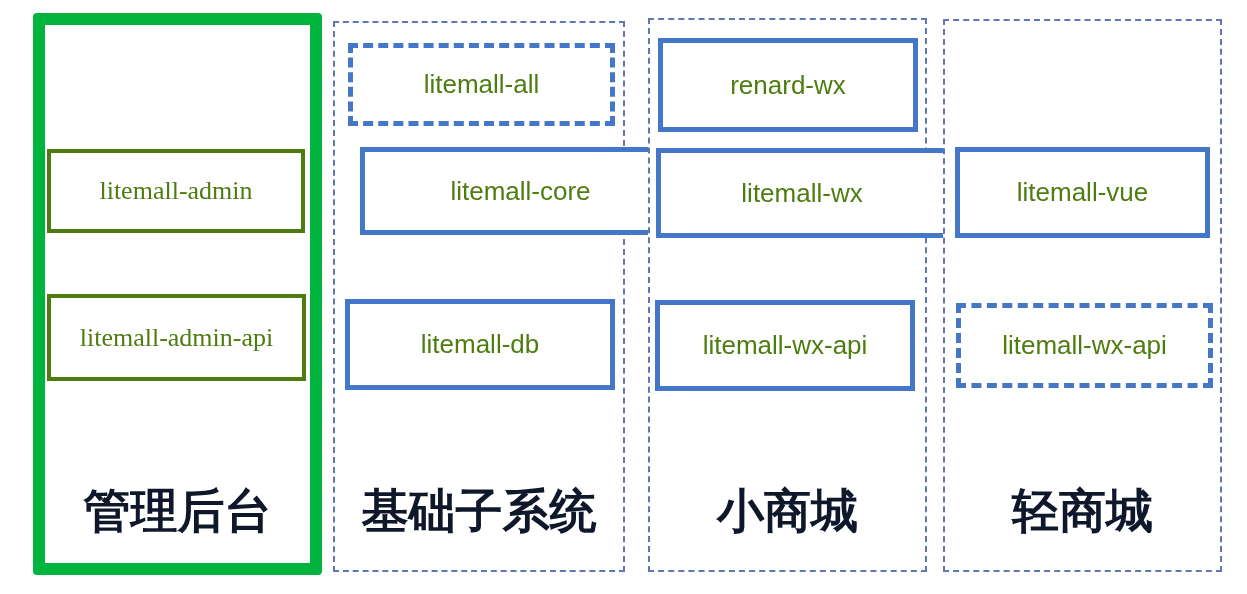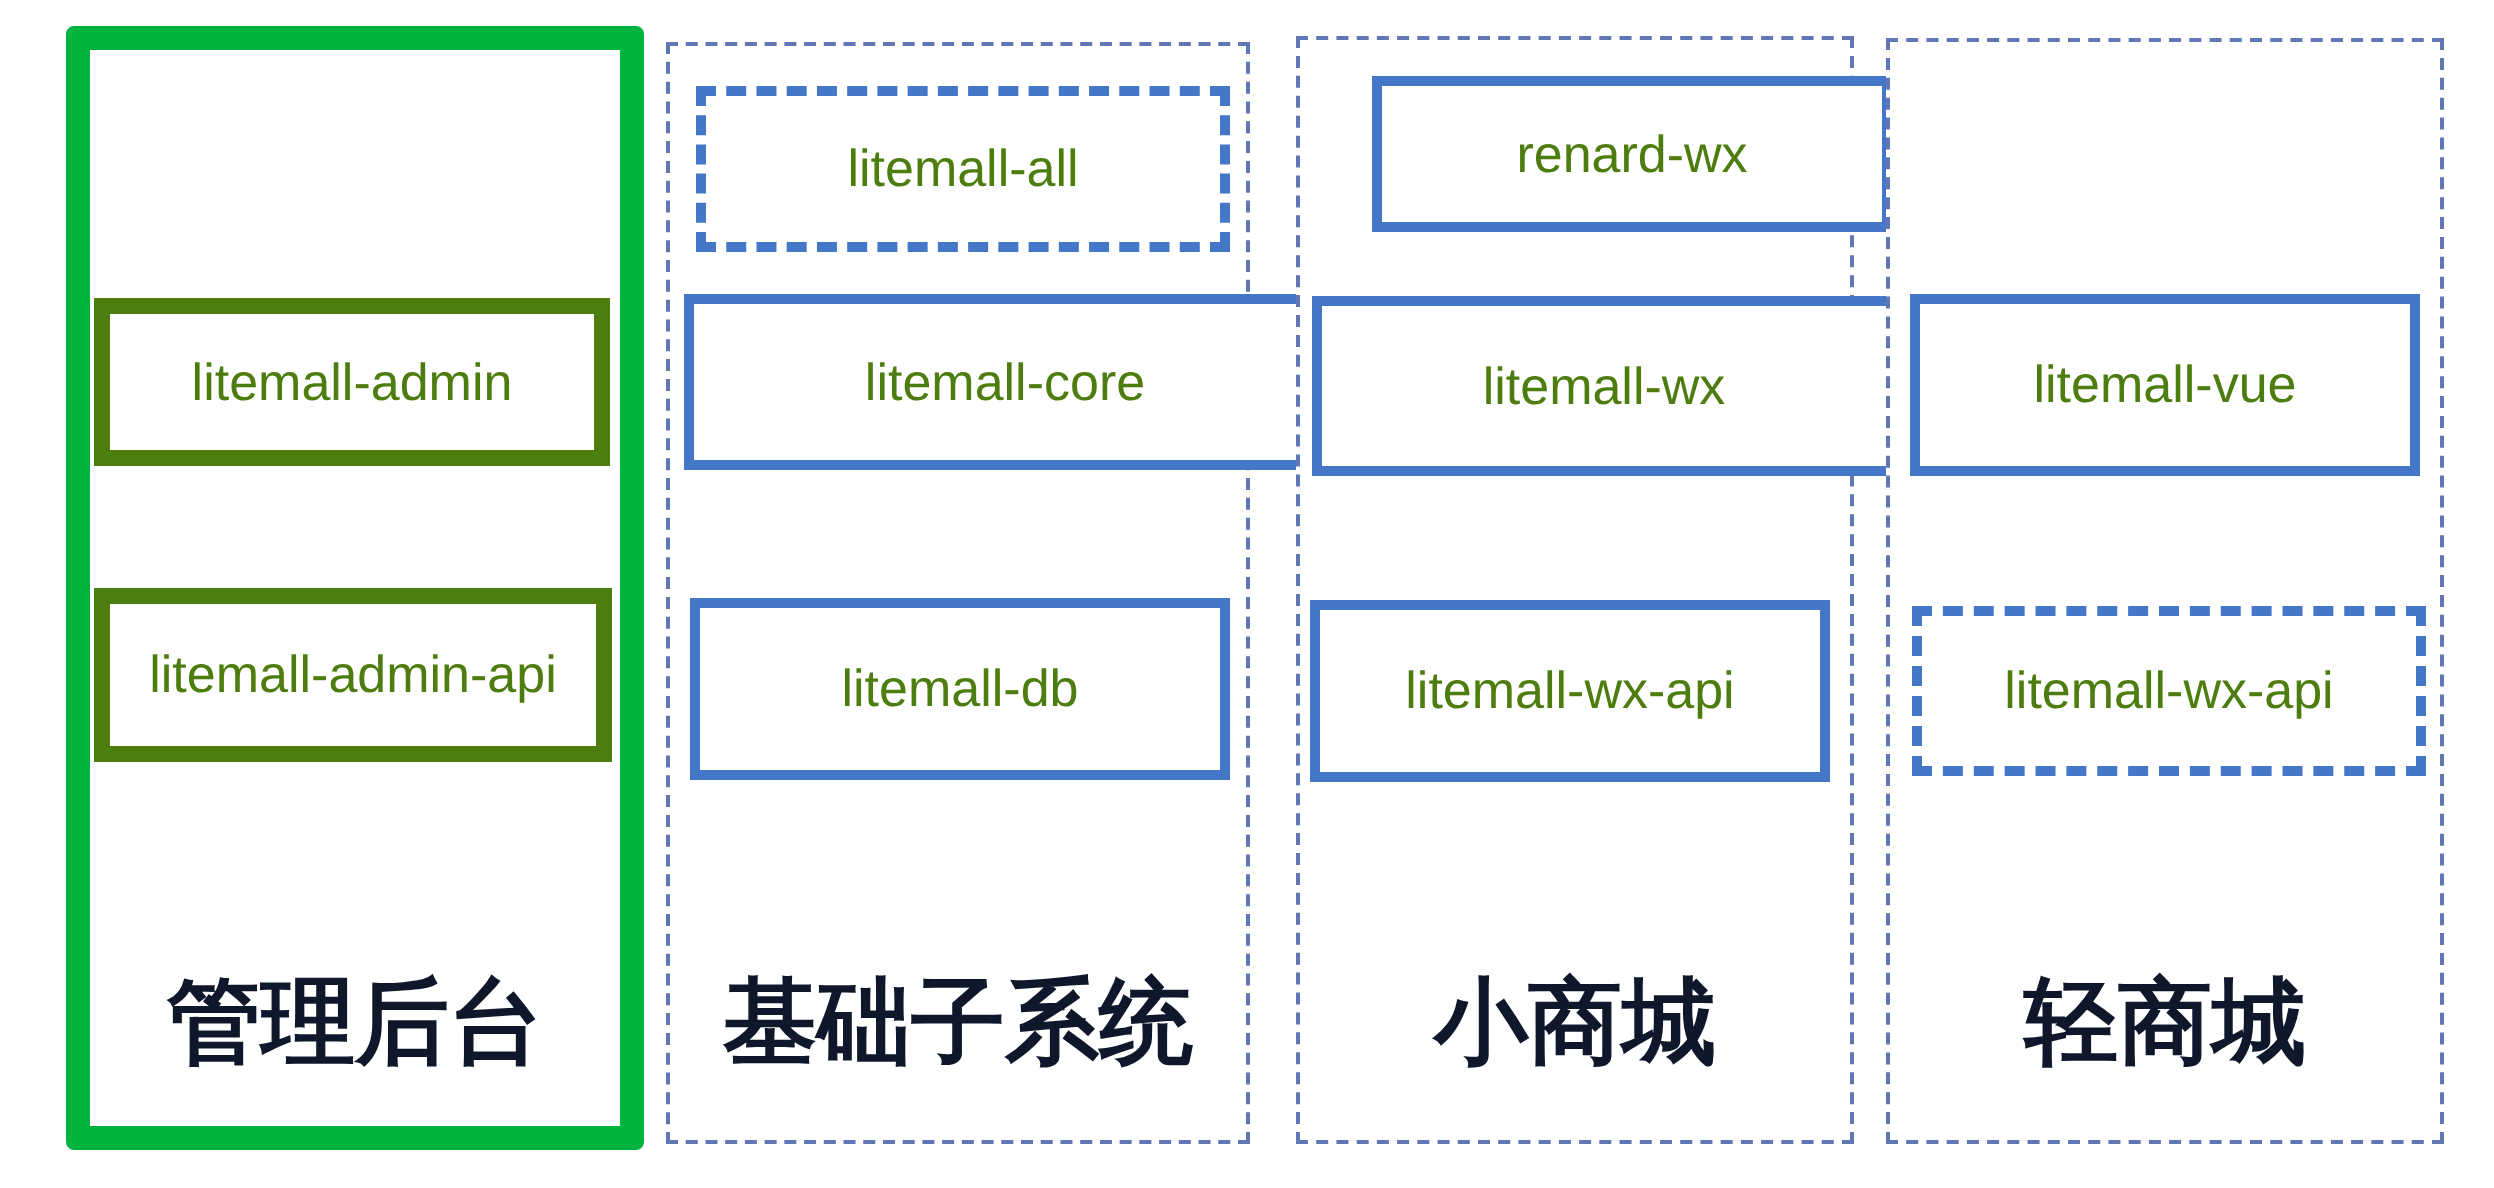"renard-wx" .m-renard { height: 78px -> 94px; margin-left: 28px -> none }
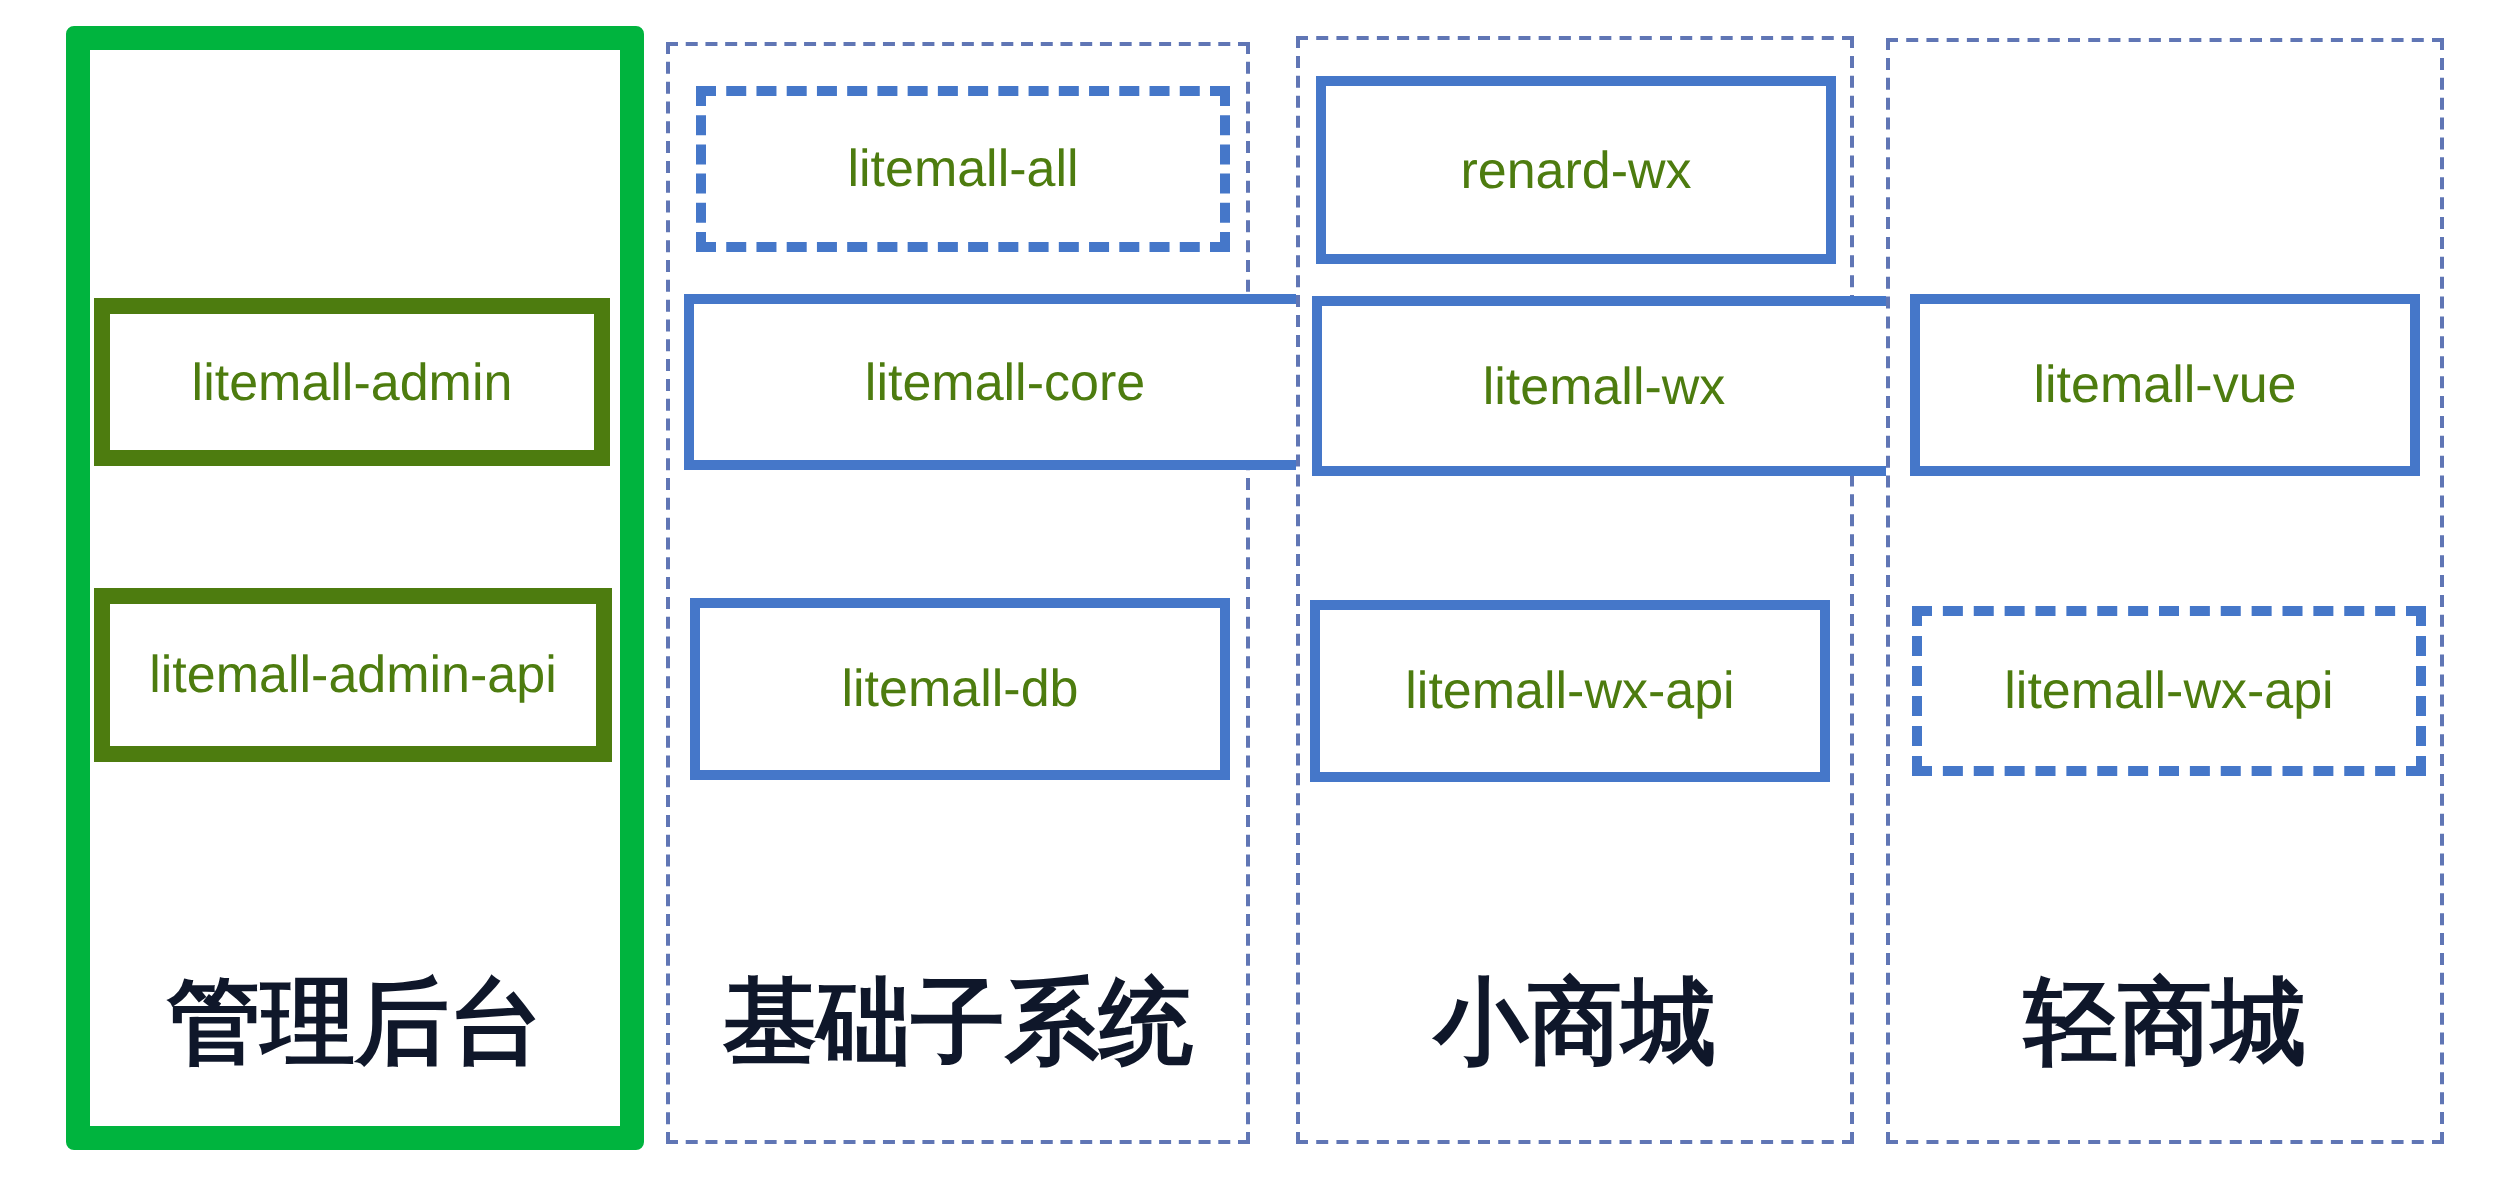"litemall-admin" .module.solid4 { border: 8px solid #4d7c0f -> 4px solid #4d7c0f; font-family: none -> Liberation Serif, serif }
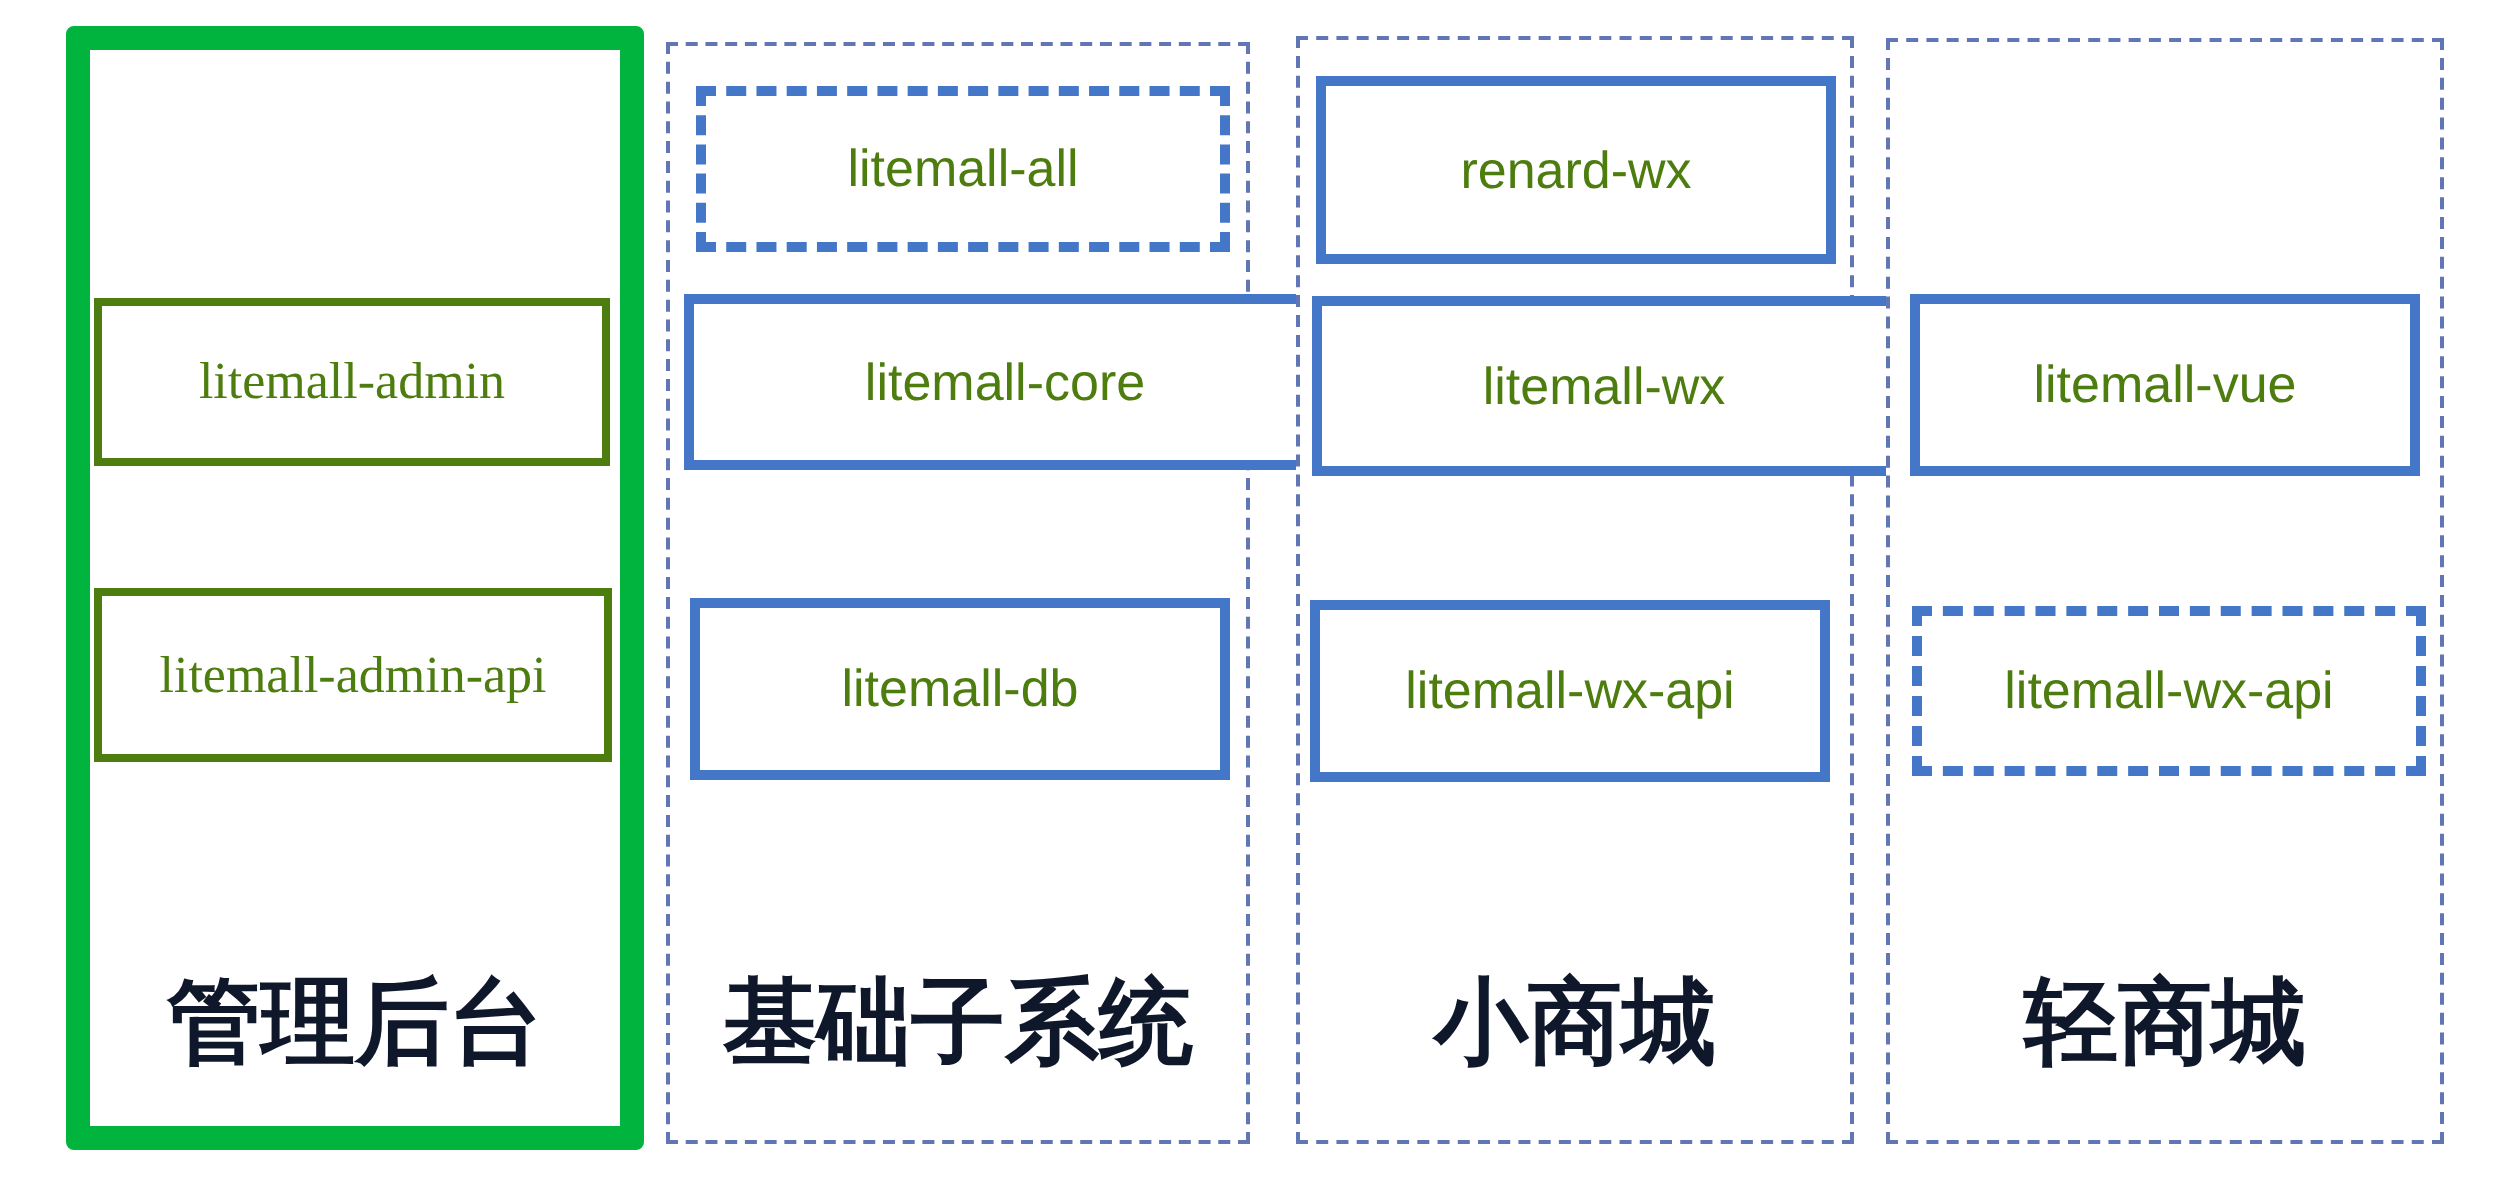"litemall-core" .m-core { left: 7px -> 25px }
